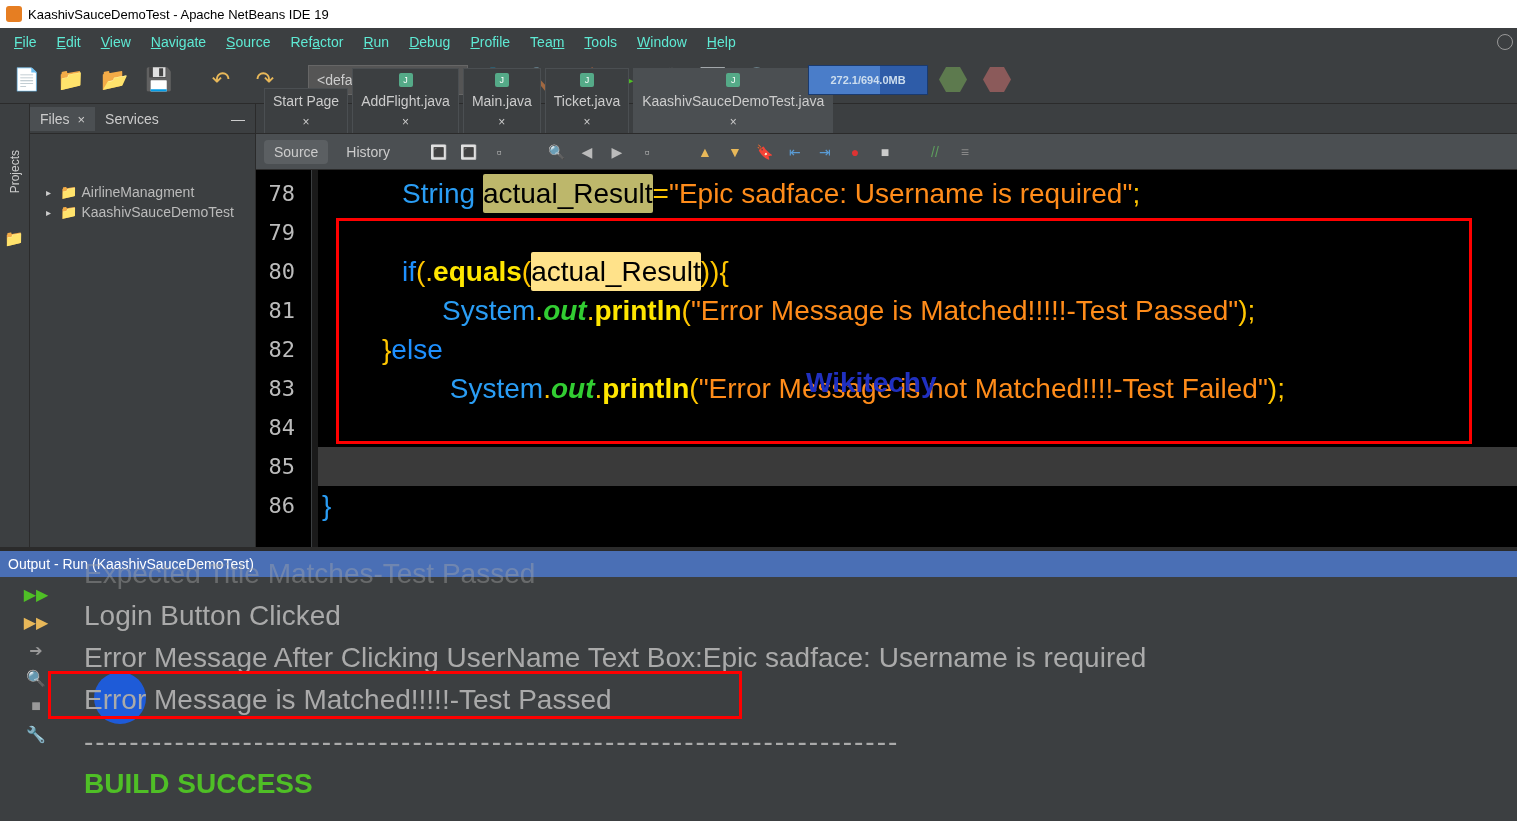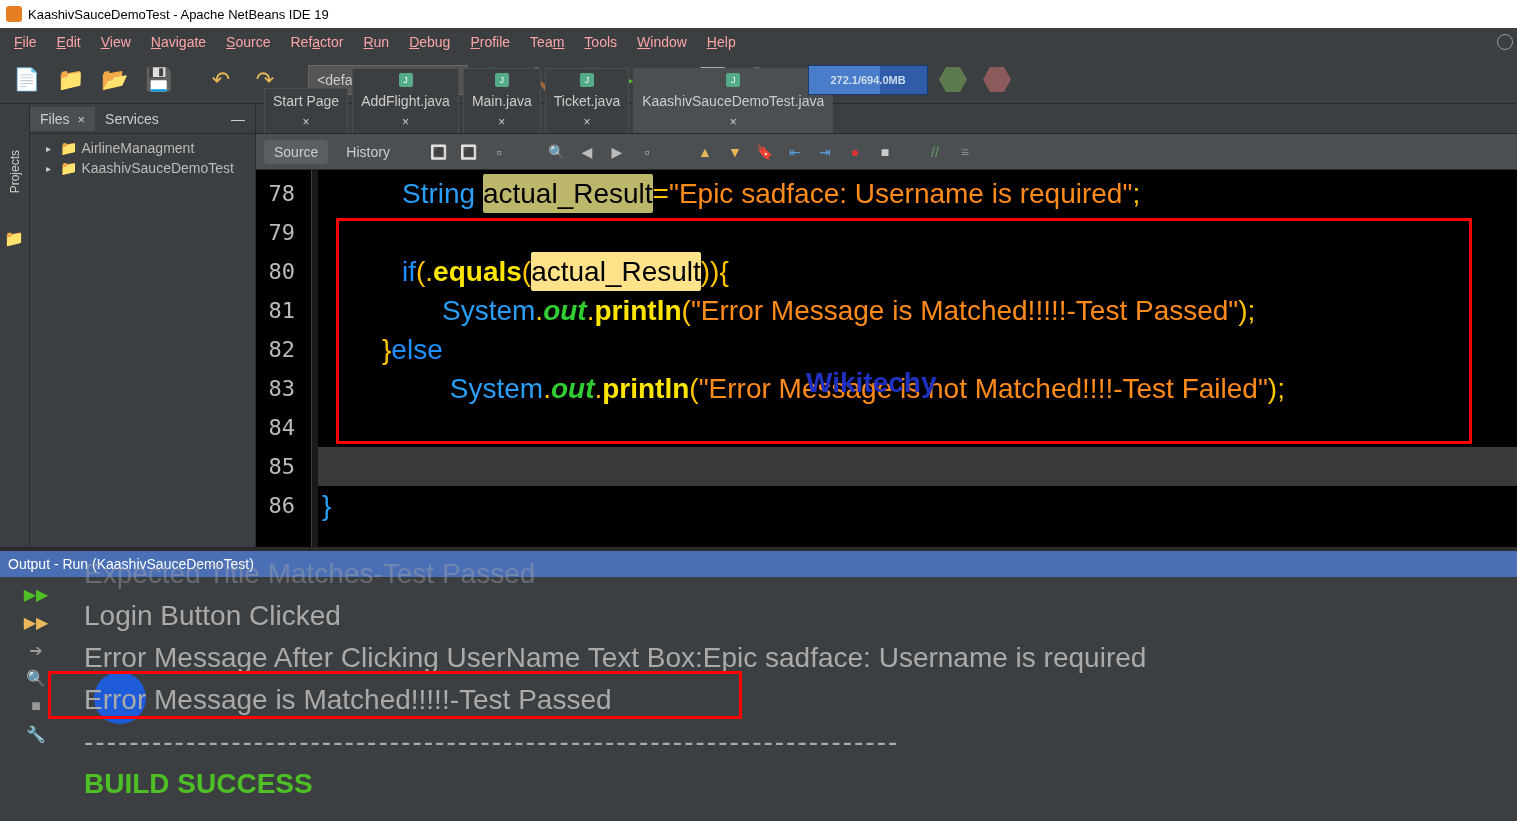"File" .menu-bar .menu-item { color: #fca5a5 -> #5eead4 }
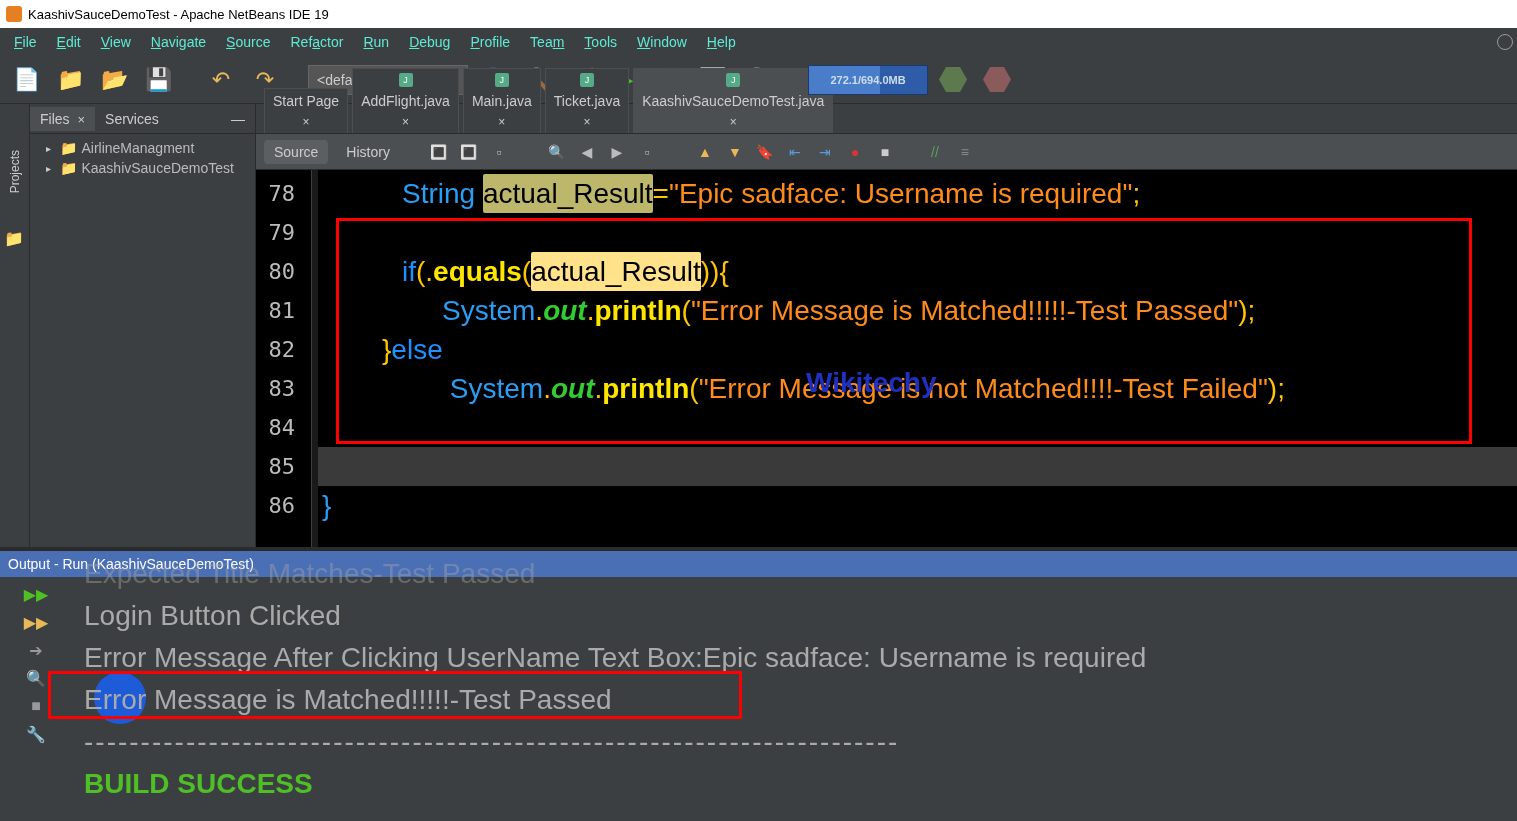"Files ×" .projects-panel { gap: none -> 44px }
